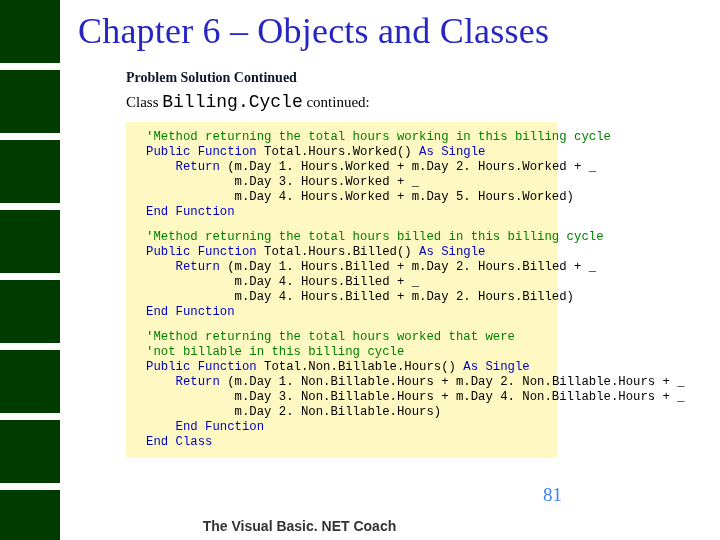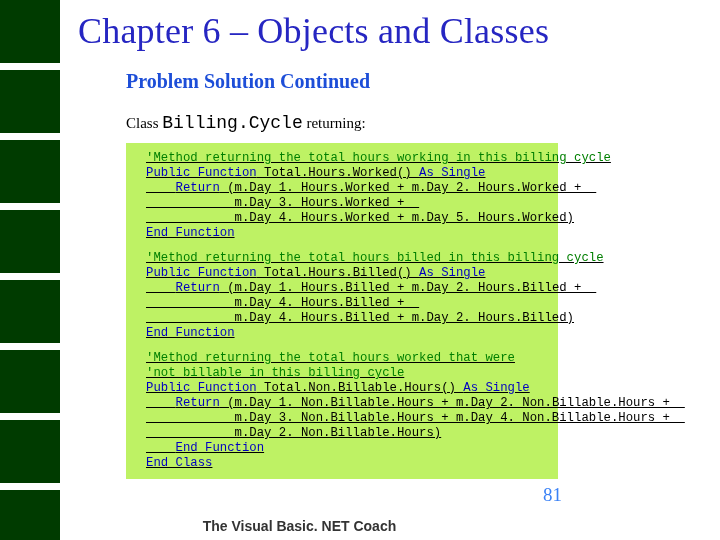"Problem Solution Continued" .subheading { color: #1d4ed8 -> #0f172a; font-size: 20px -> 14px; margin-bottom: 20px -> 6px }
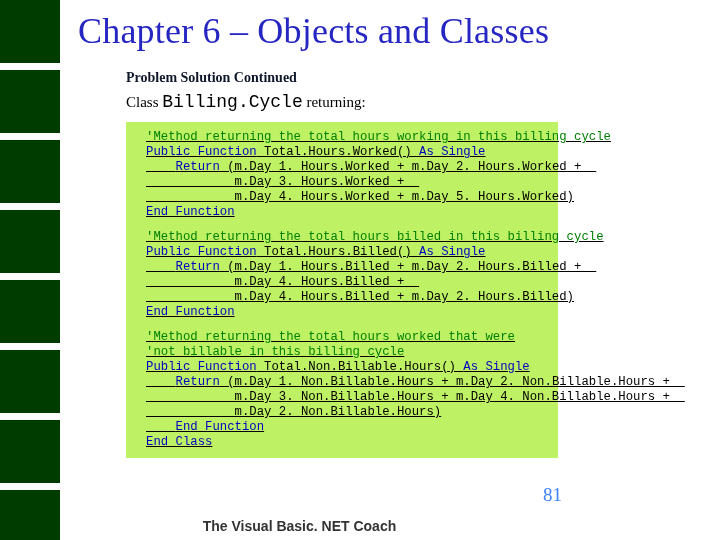"returning:" span { text: returning -> continued }
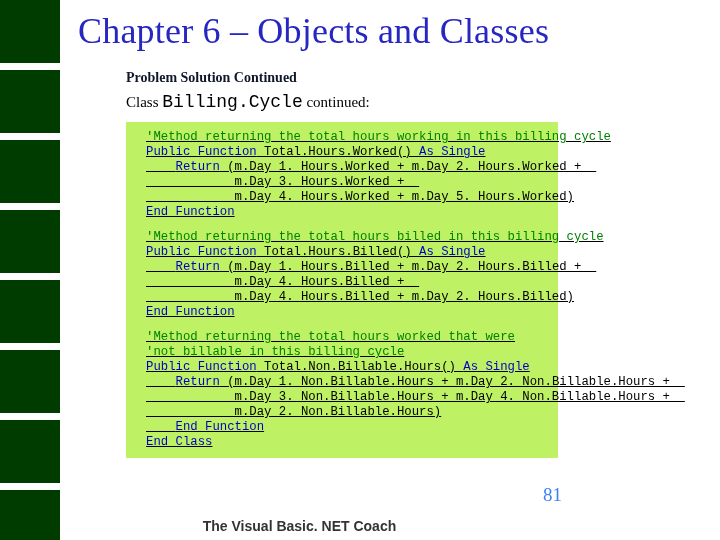"'Method returning the total hours" .code-box { background: #bef264 -> #fef9c3; text-decoration: underline -> none }
